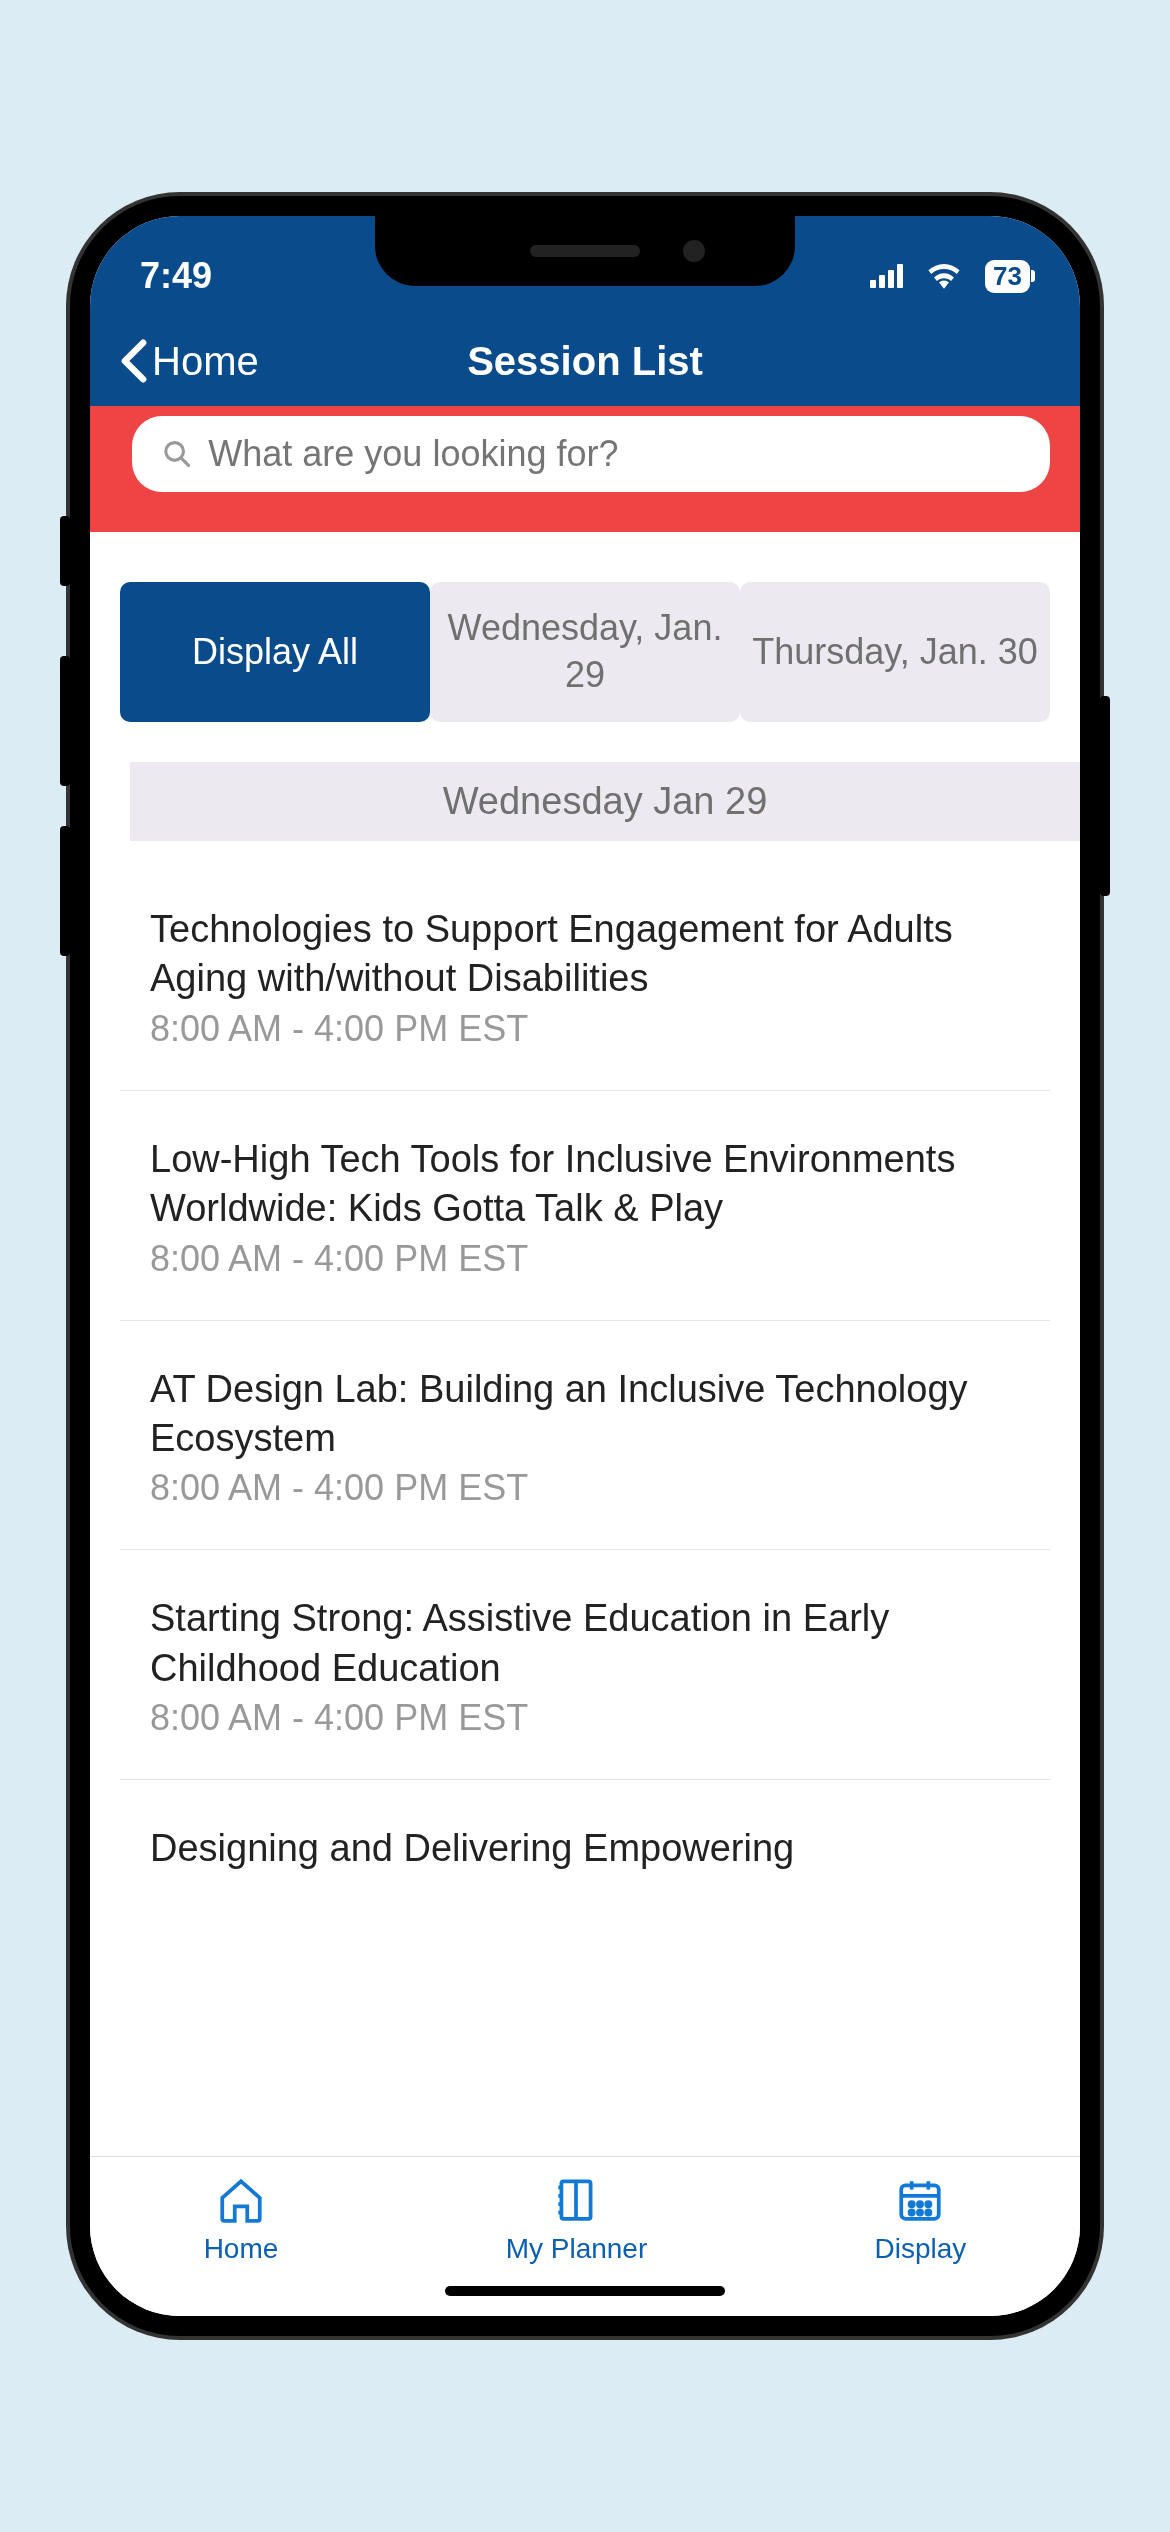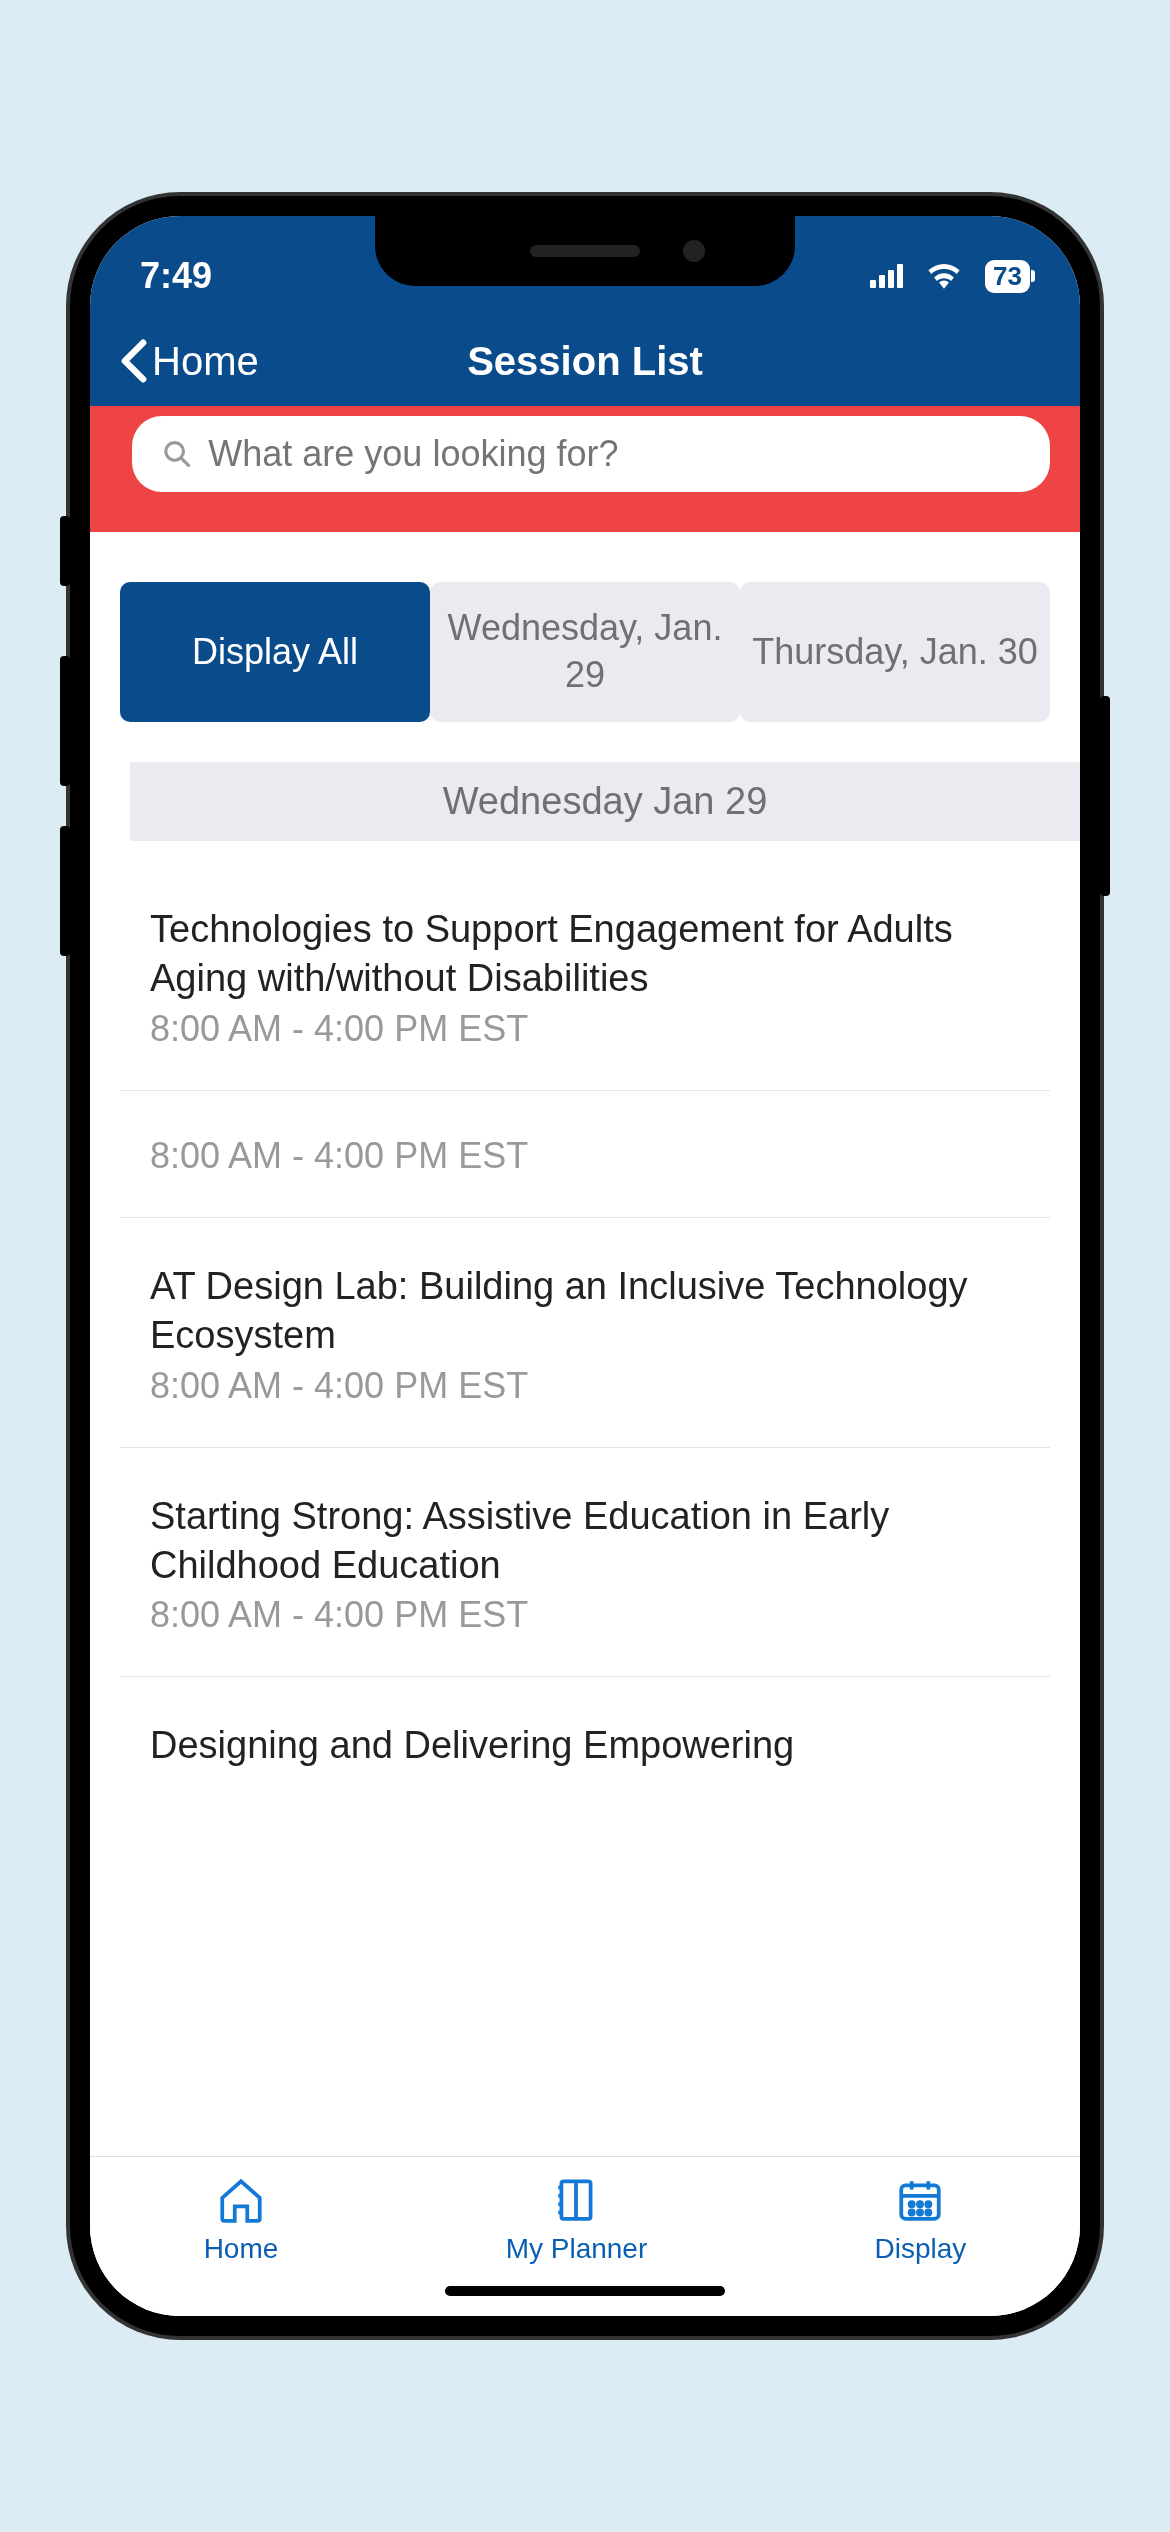"Low-High Tech Tools for Inclusive" div.session-title { html: none -> <div>Low-High Tech Tools for Inclusive Environments Worldwide: Kids Gotta Talk &amp; Play</div> }
